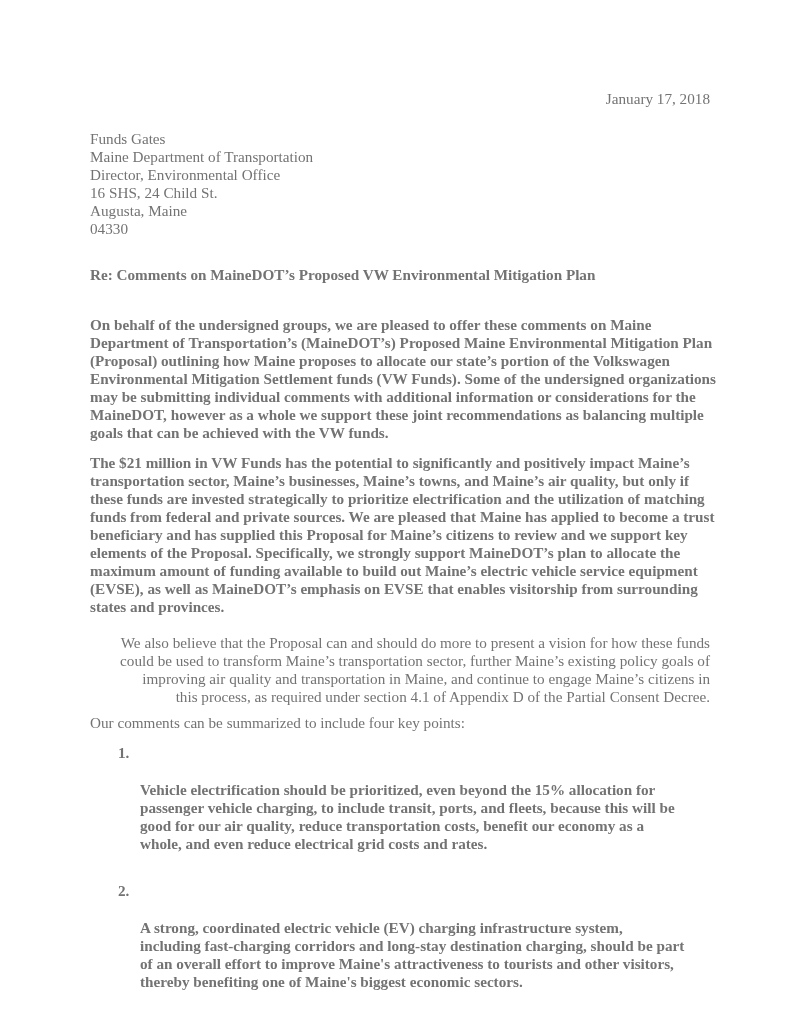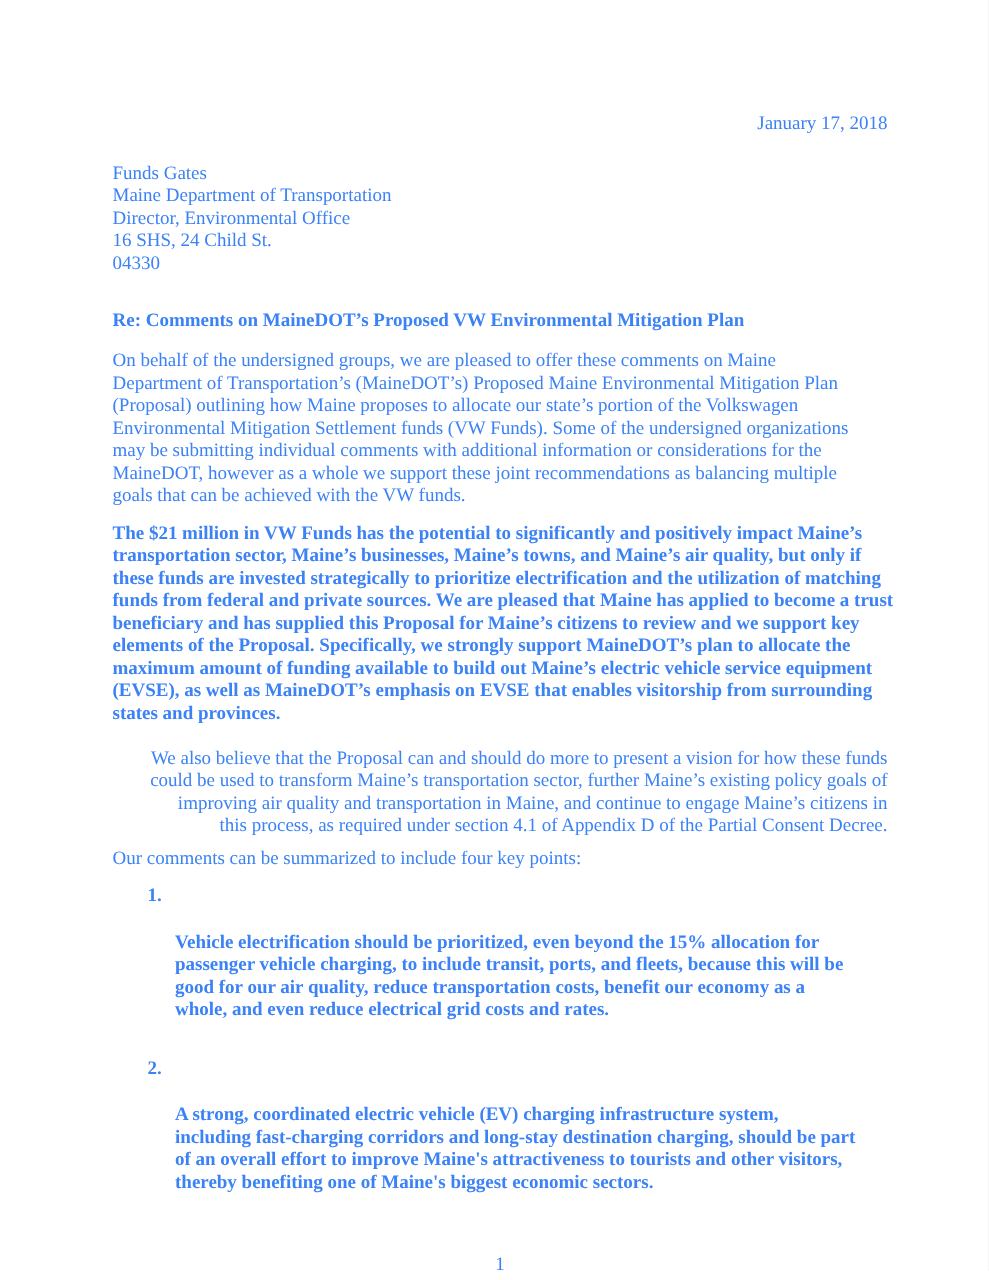"January 17, 2018" .page { color: #3b82f6 -> #737373 }
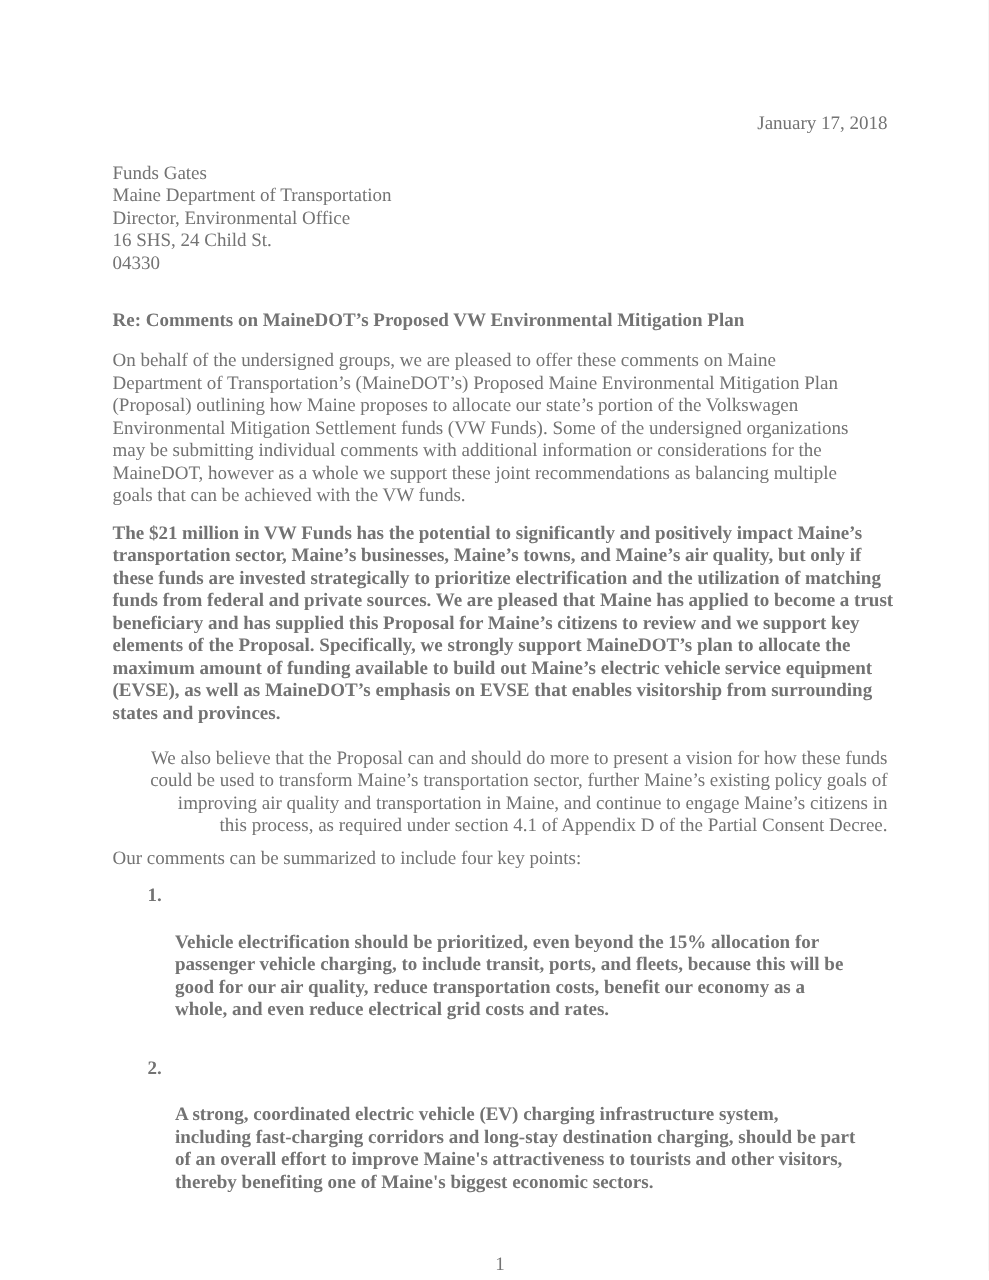"Augusta, Maine" span.addr-line { html: none -> <span>Augusta, Maine</span> }
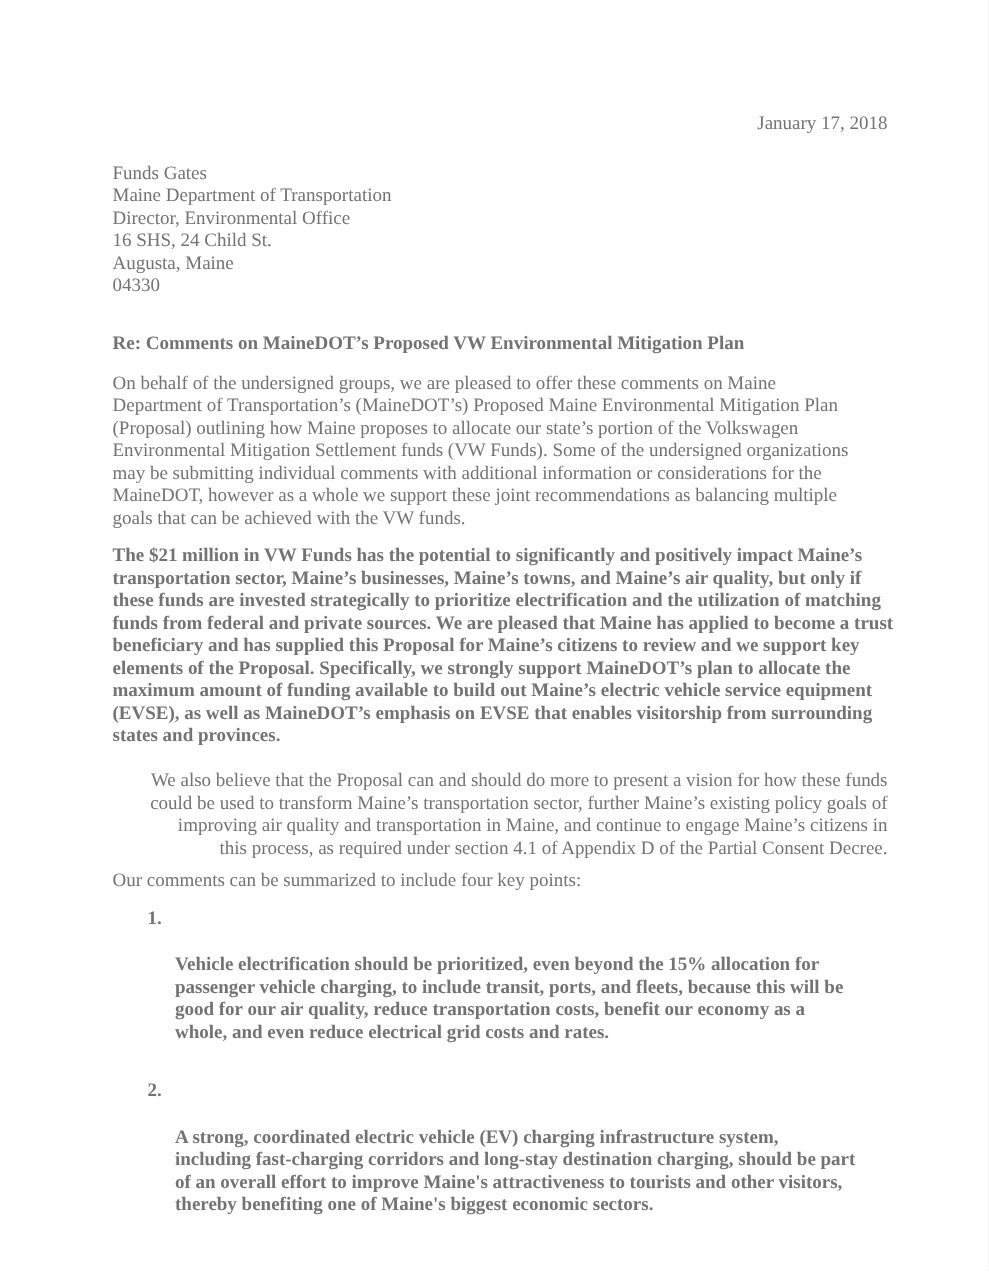"On behalf of the undersigned" .para-1 { font-weight: none -> bold; margin-top: 14px -> 32px }
